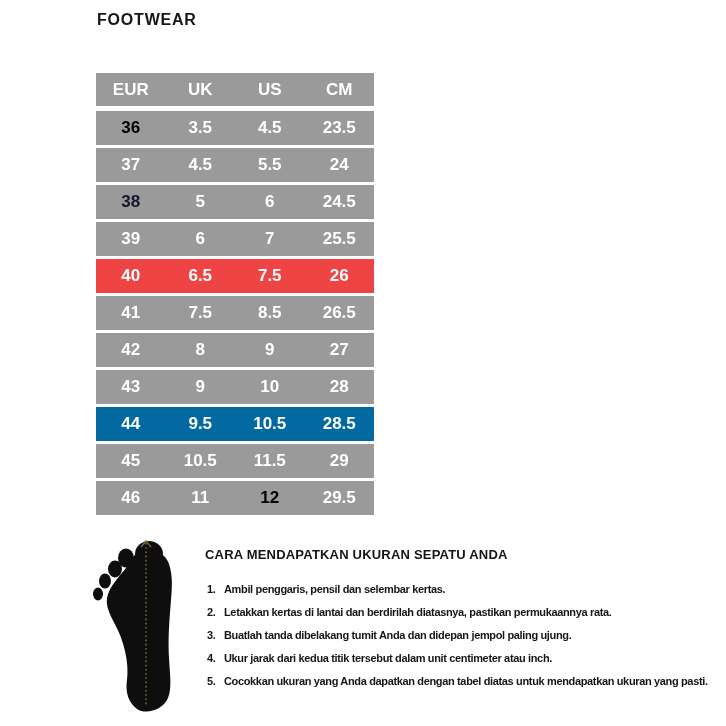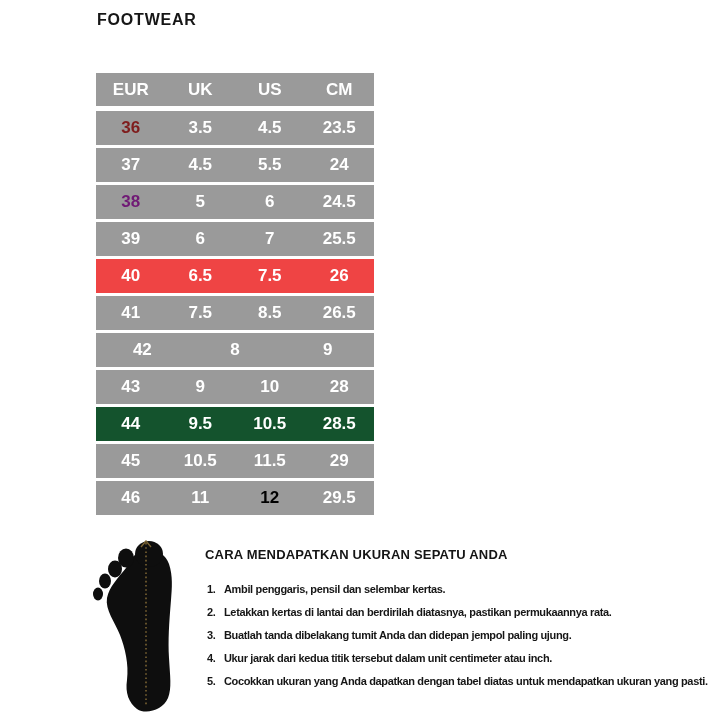"36" div.t-cell { color: #7f1d1d -> #000000 }
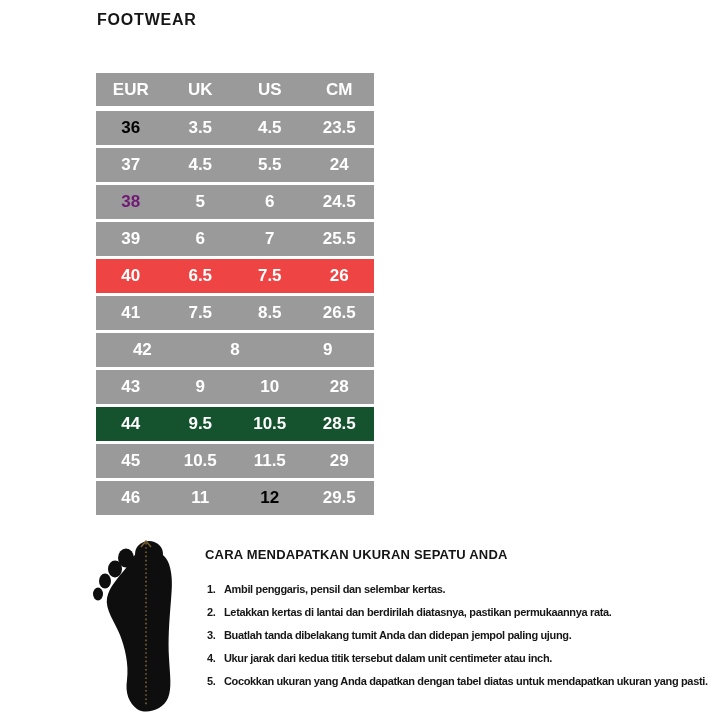"38" div.t-cell { color: #701a75 -> #0f172a }
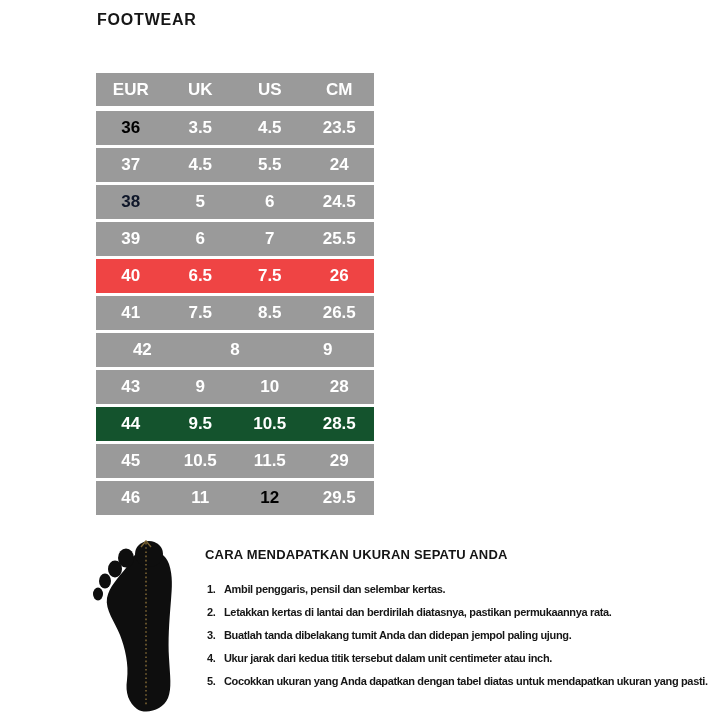"27" div.t-cell { html: none -> <div>27</div> }
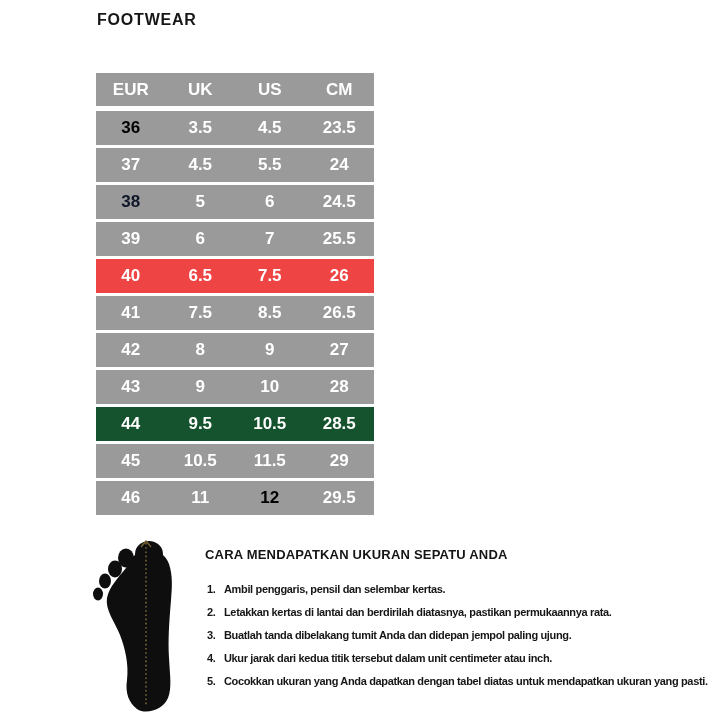"44" div.t-row { background: #14532d -> #0369a1 }
